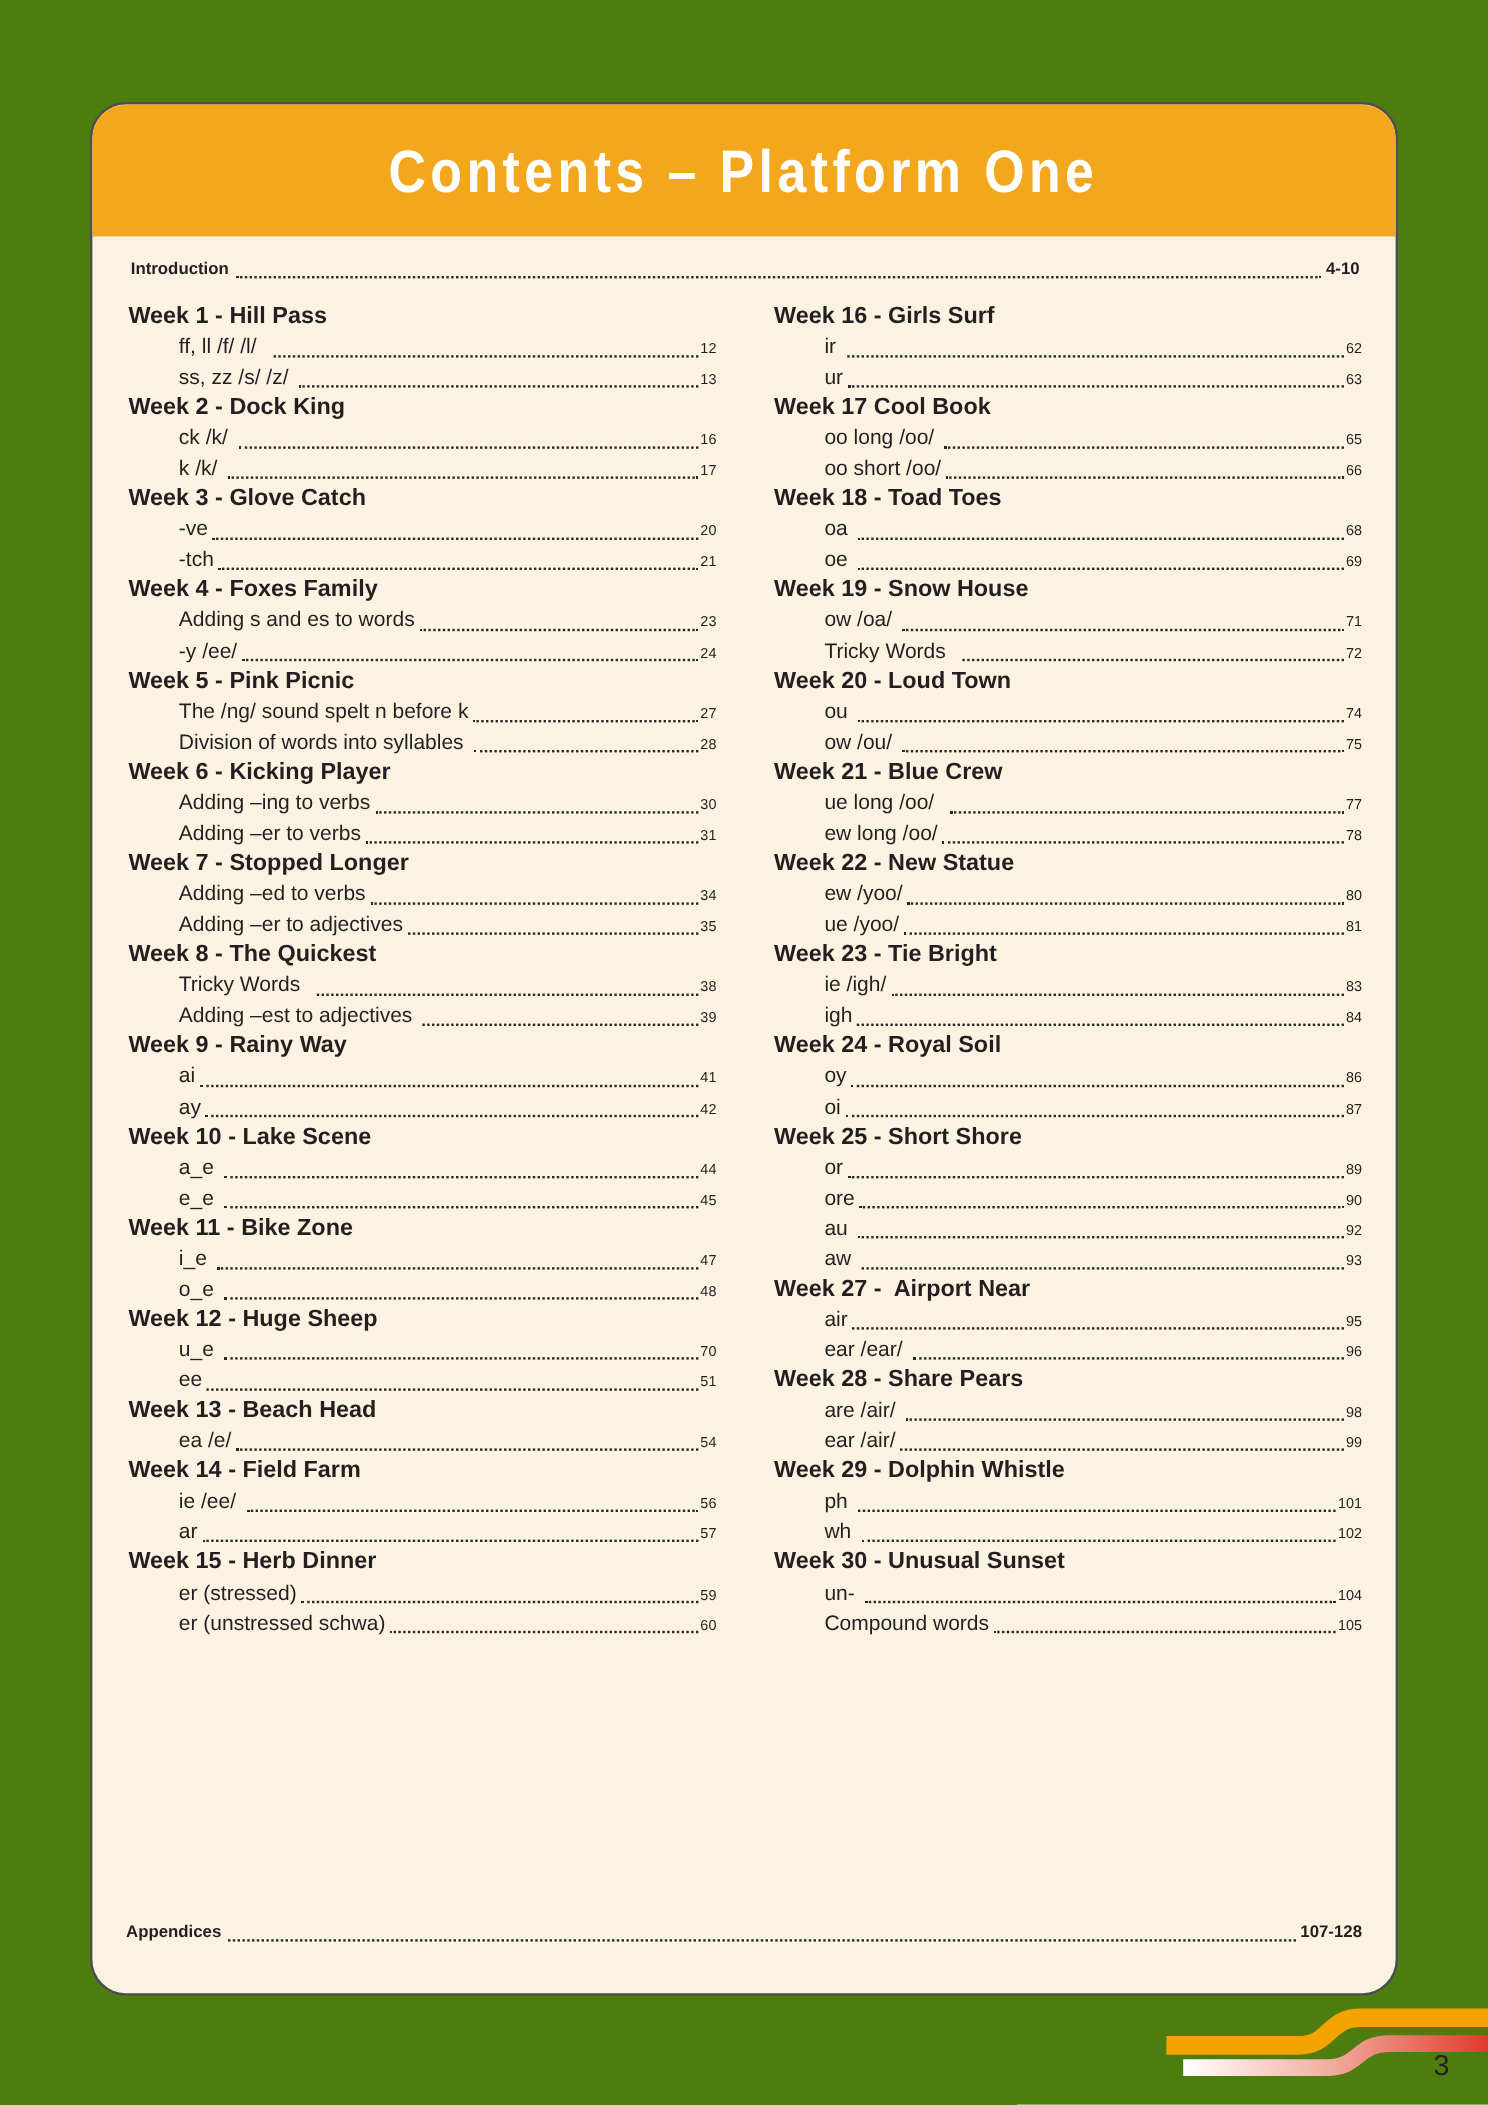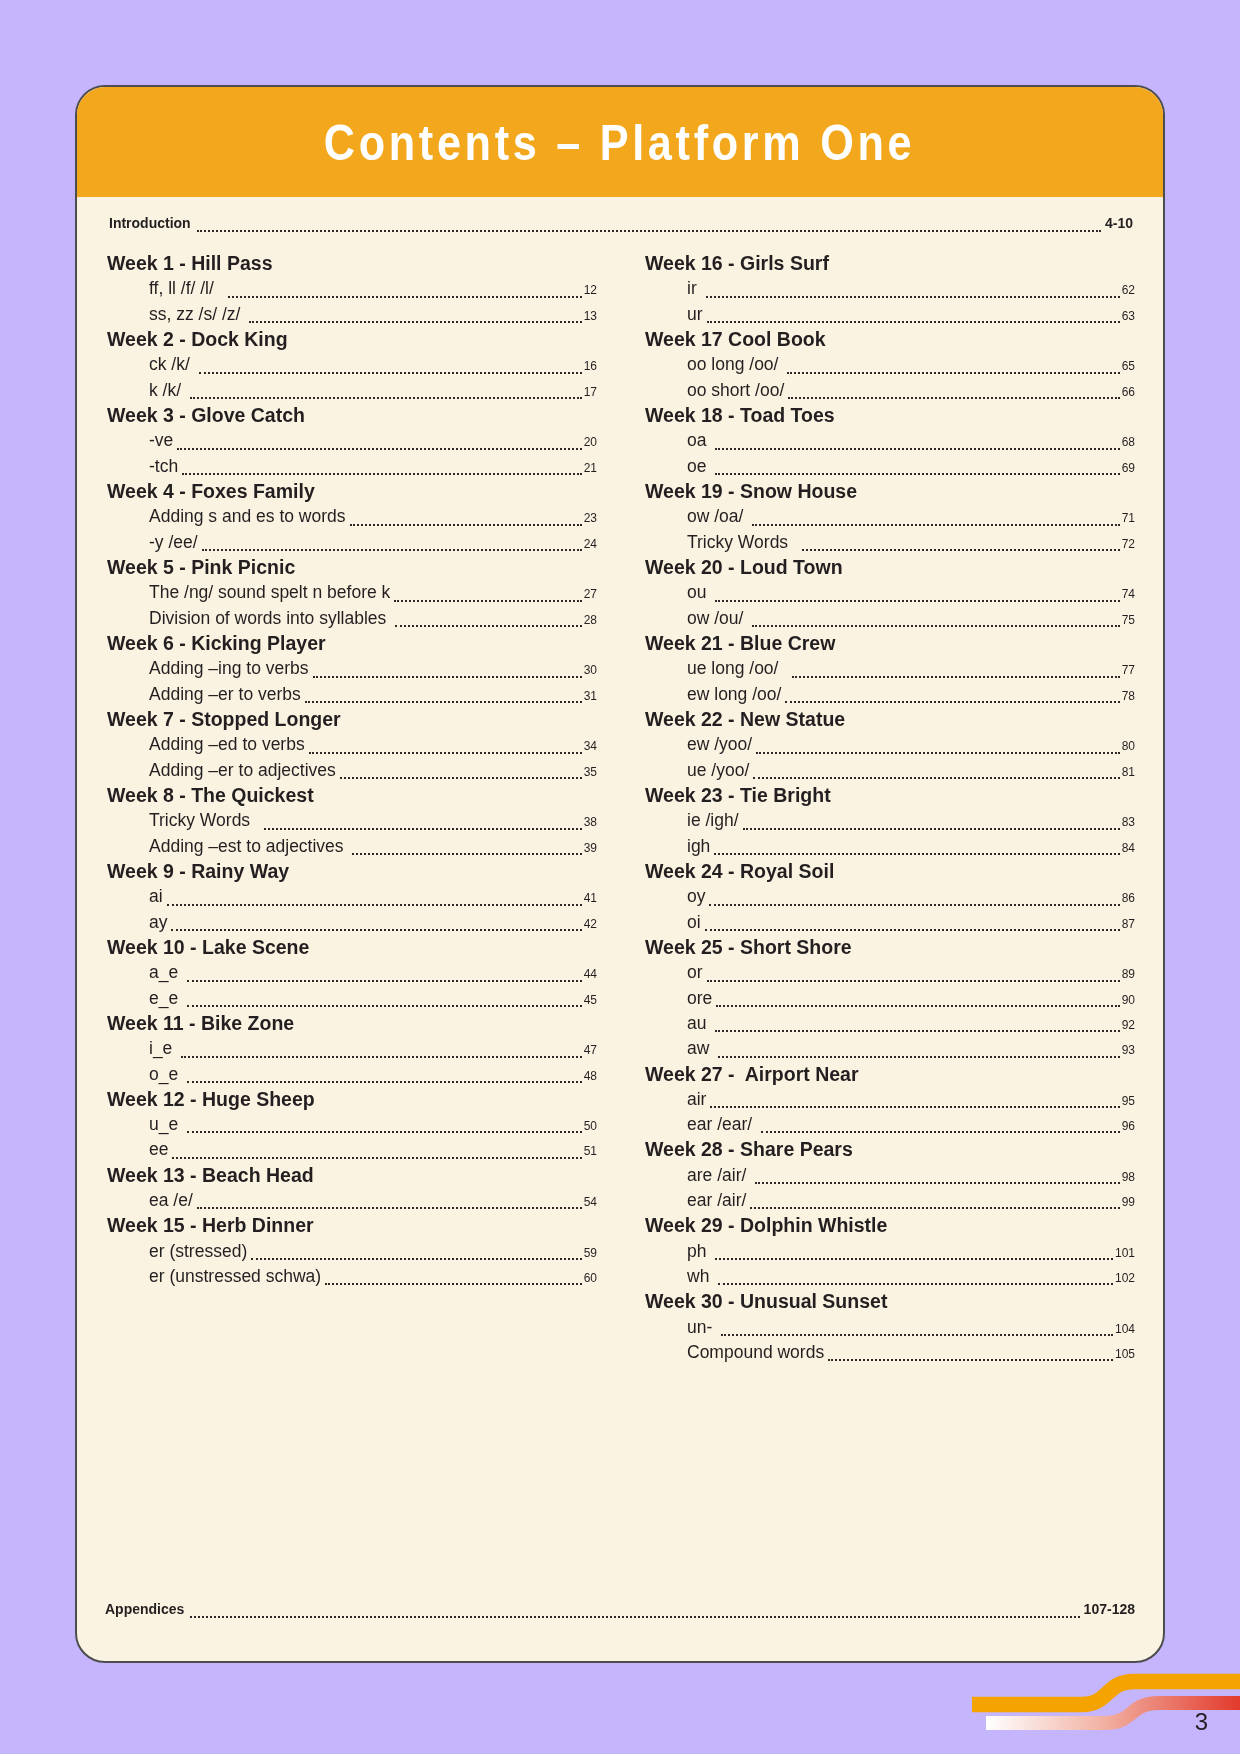"Contents – Platform One" .page { background: #c4b5fd -> #4d7c0f }
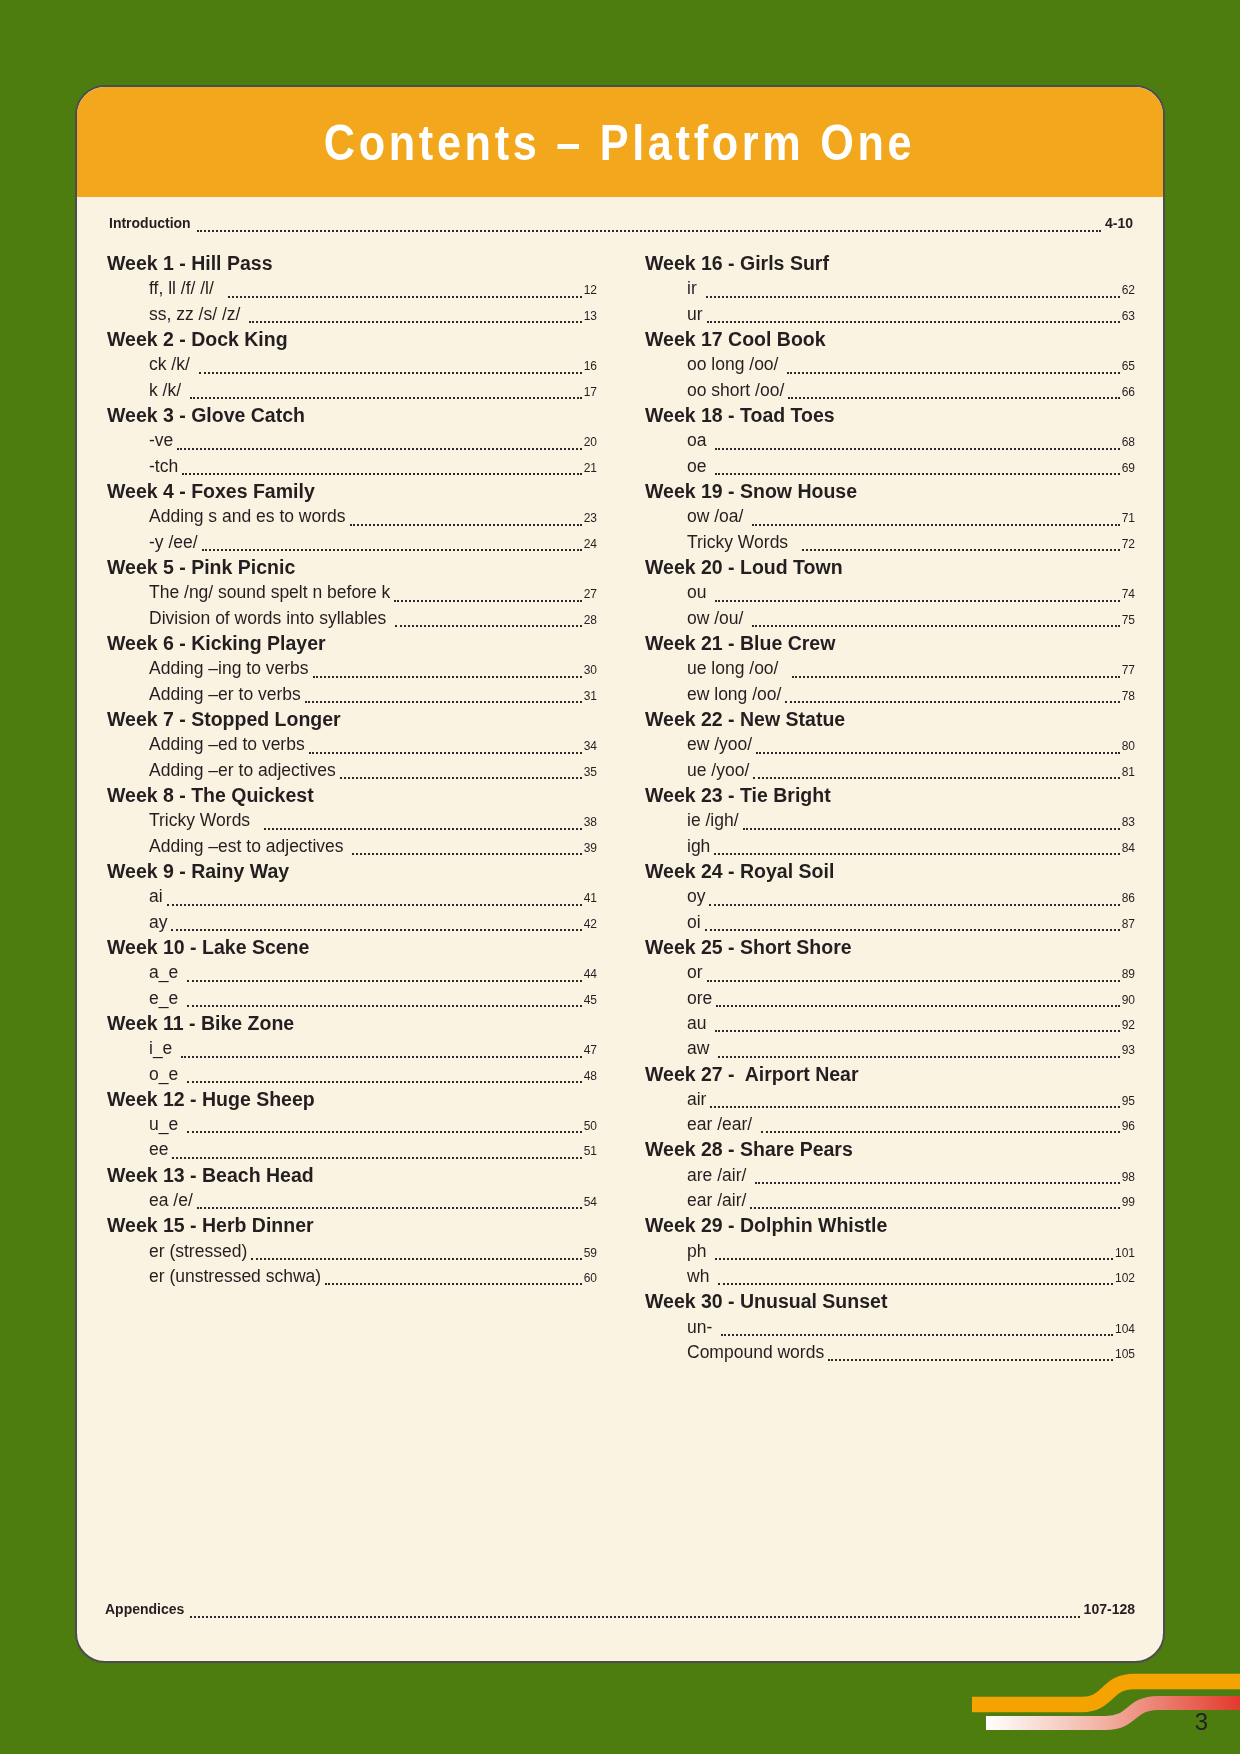"50" span.entry-page { text: 50 -> 70 }
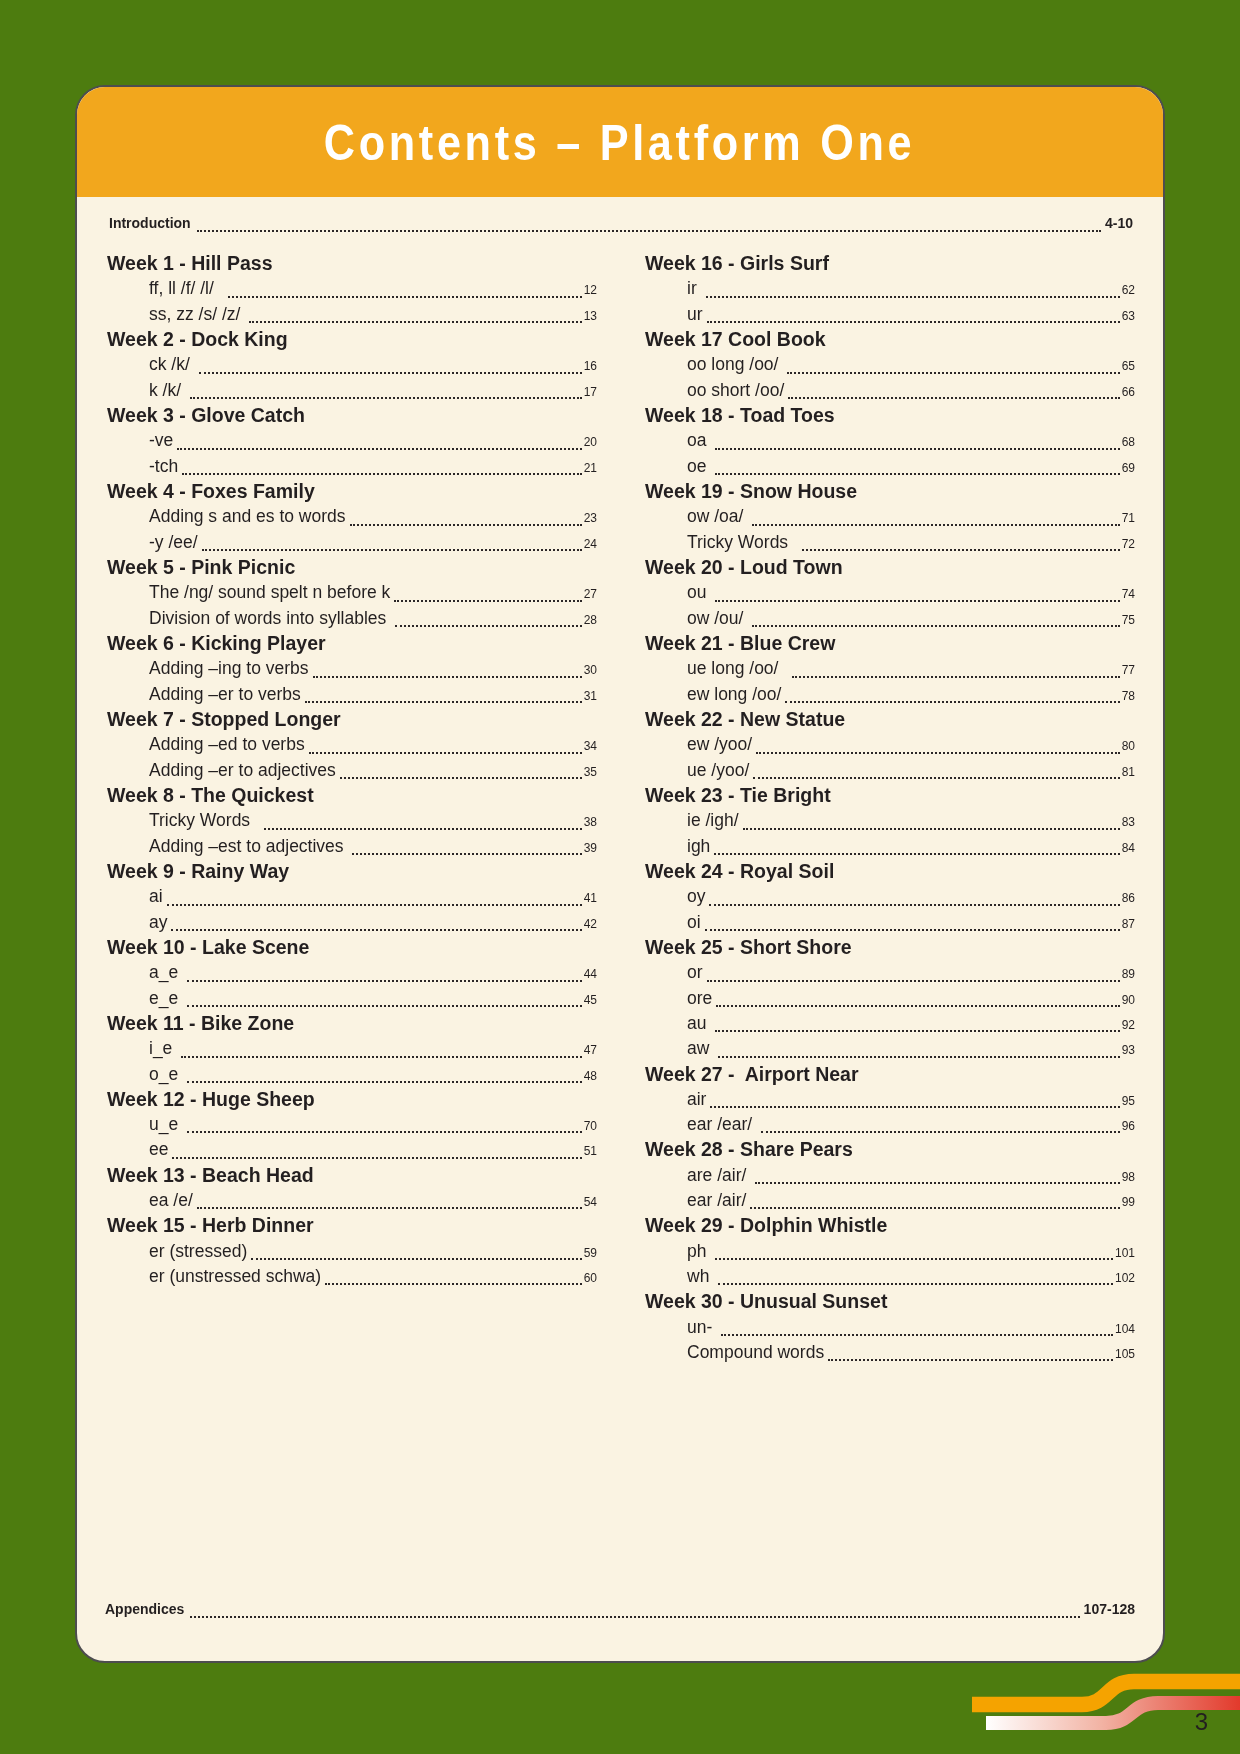"Week 14 - Field Farm" div.week { html: none -> <div> <div>Week 14 - Field Farm</div> <div> <span><span>ie</span><span> /ee/ </span></span> <span></span> <span>56</span> </div> <div> <span><span>ar</span></span> <span></span> <span>57</span> </div> </div> }
